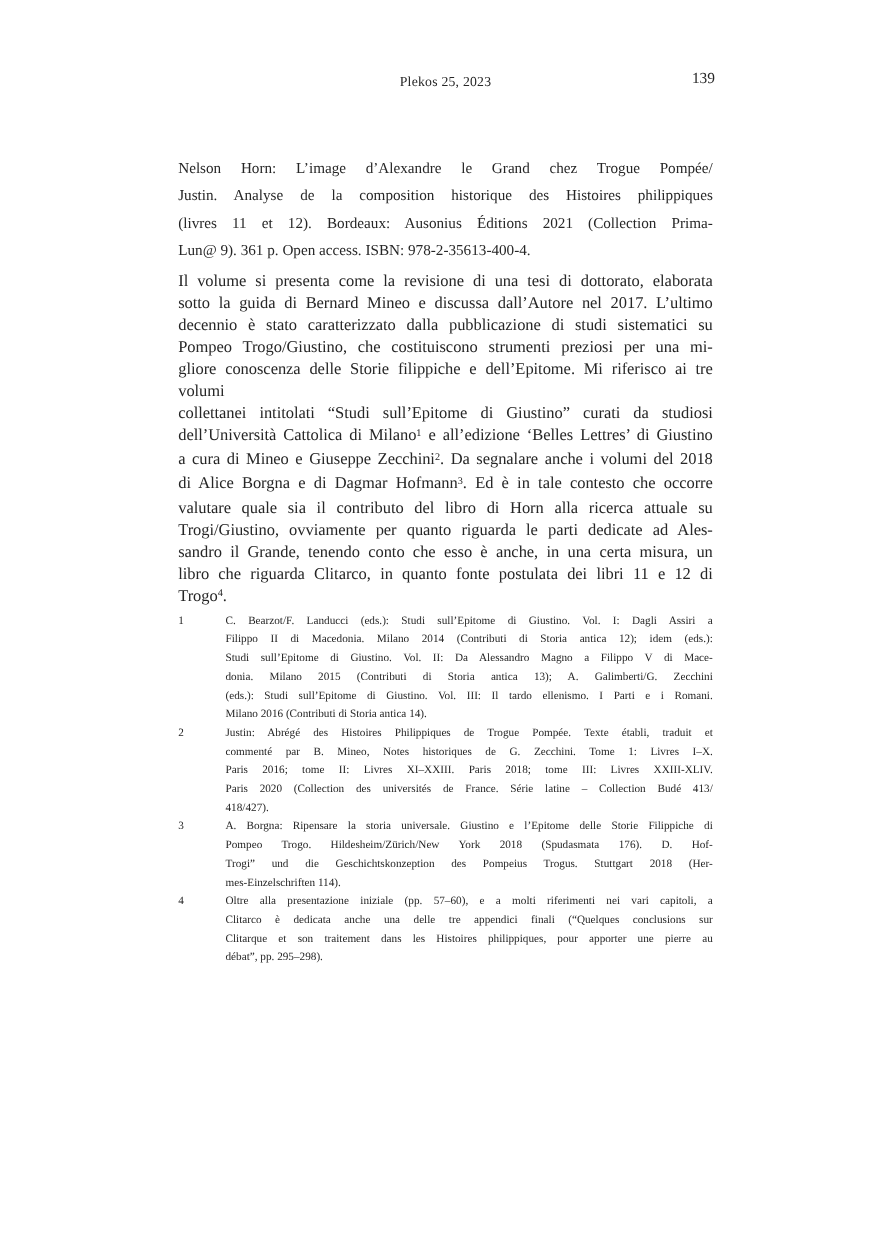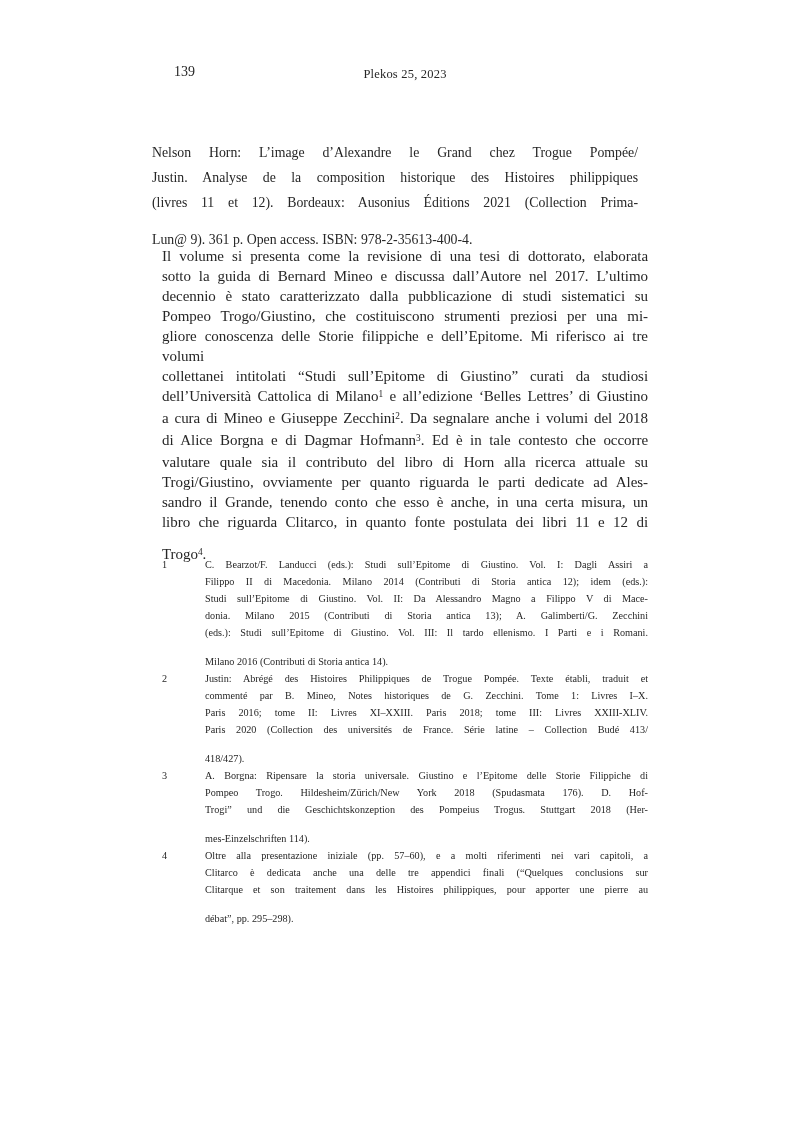"139" .page-num { left: 174px -> 164px; text-align: left -> right }
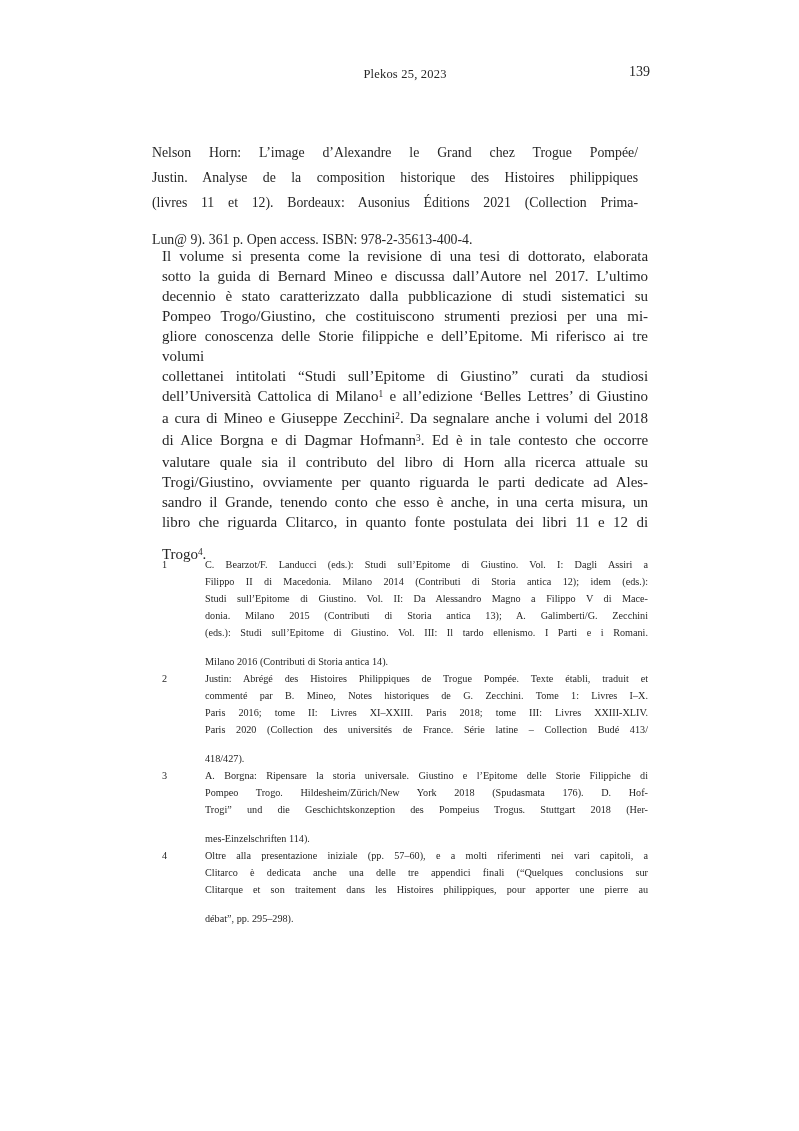"Nelson Horn: L’image d’Alexandre le" .title-block { left: 152px -> 162px }
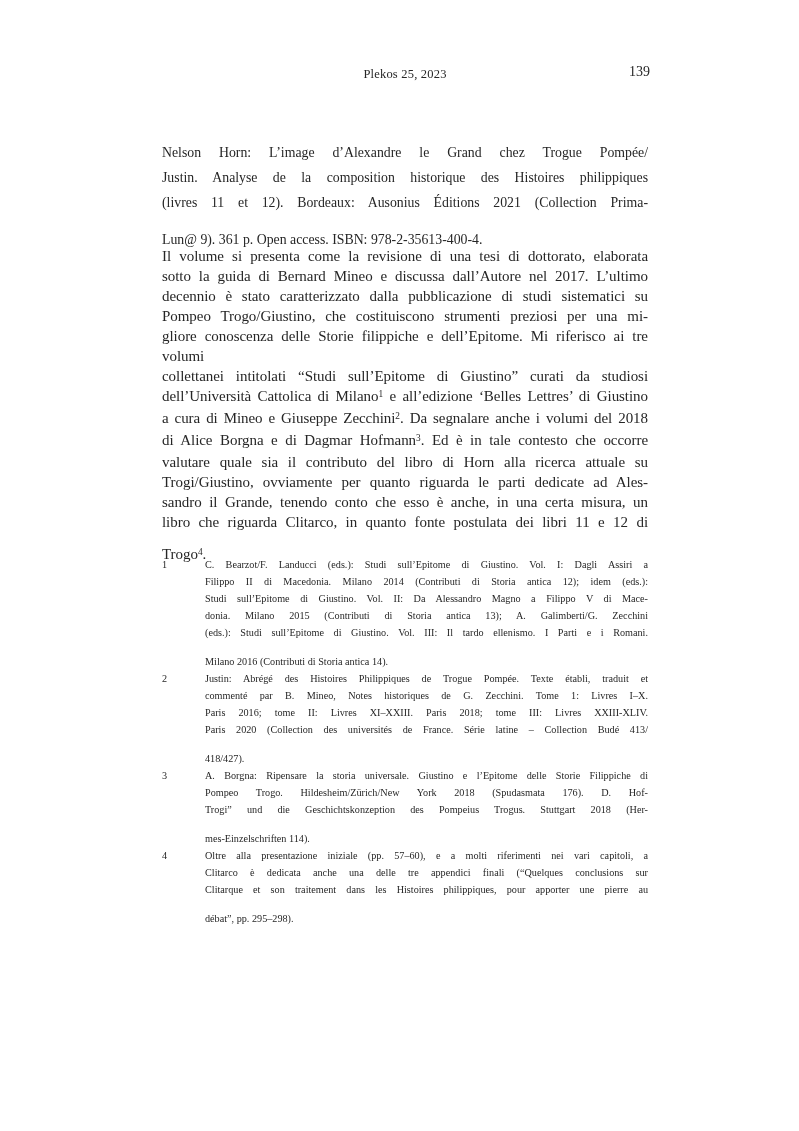"Lun@ 9). 361 p. Open" .line.noj { margin-top: 12px -> none }
